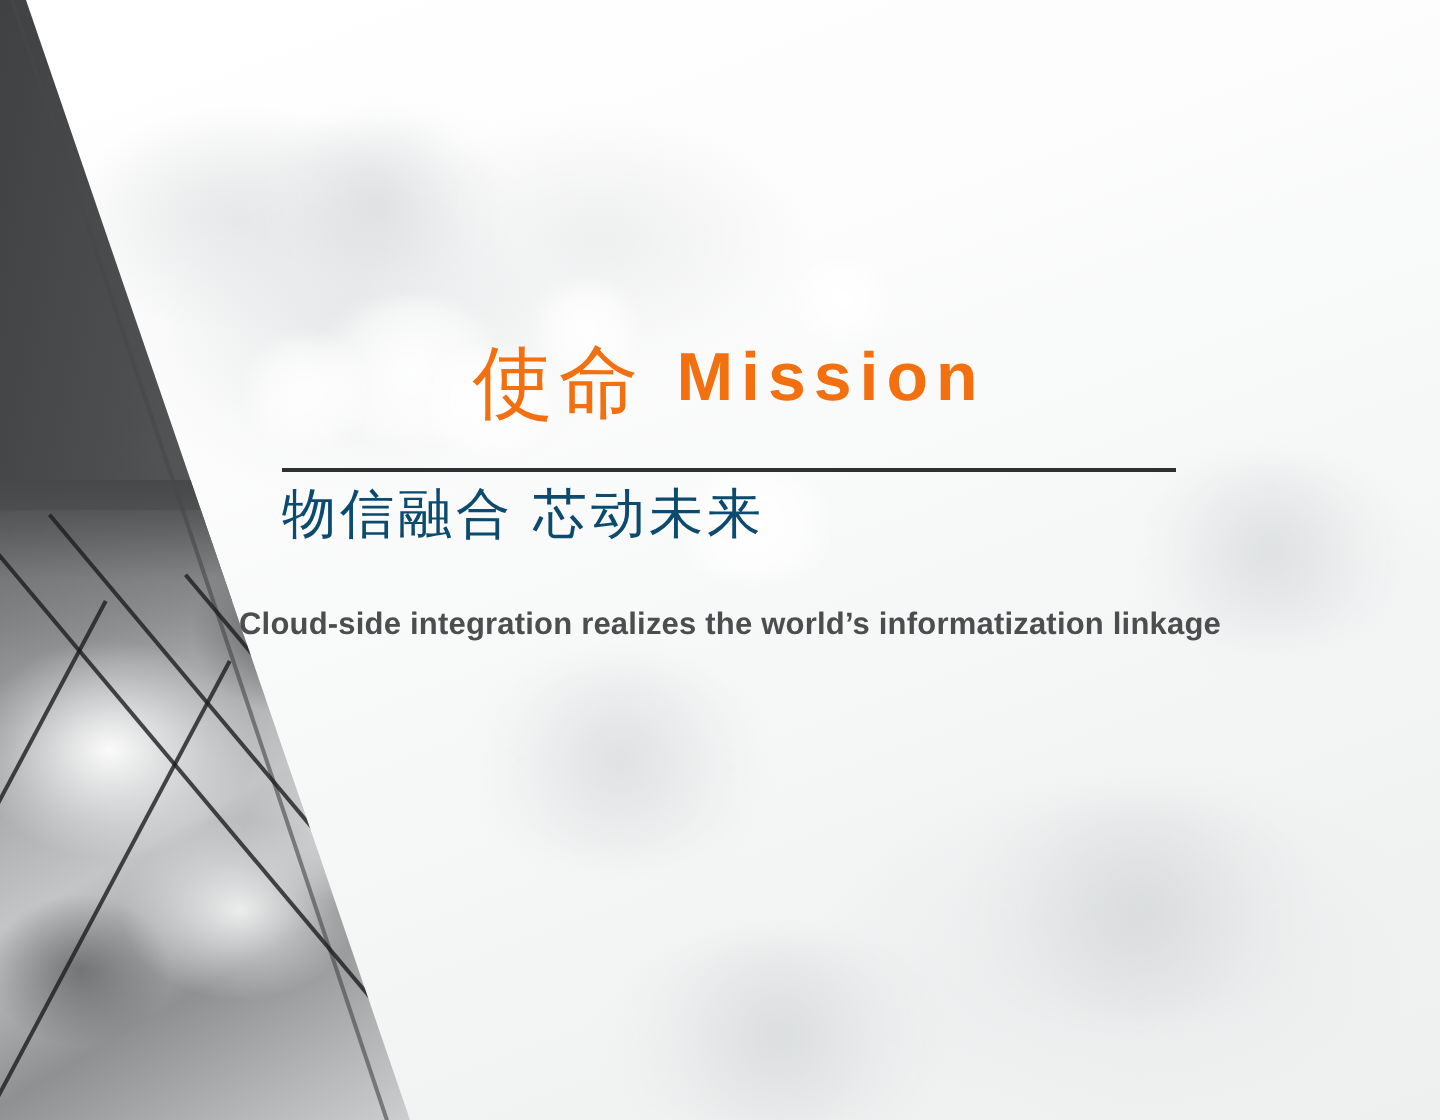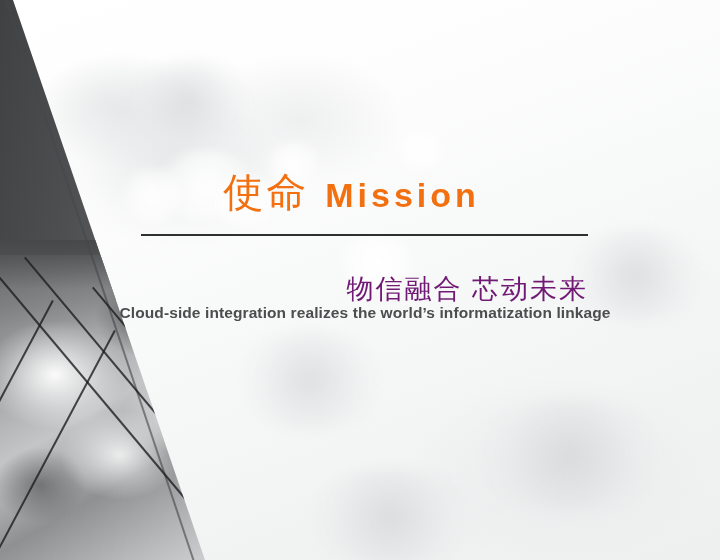"使命" .heading-row { align-items: flex-end -> flex-start; left: 128px -> 141px }
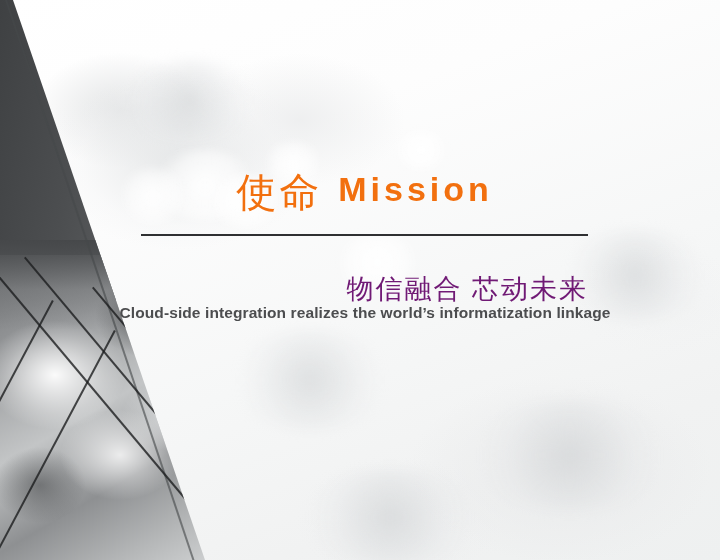"物信融合 芯动未来" .subtitle-cn { color: #701a75 -> #0c4a6e; text-align: right -> left; top: 272px -> 240px }
